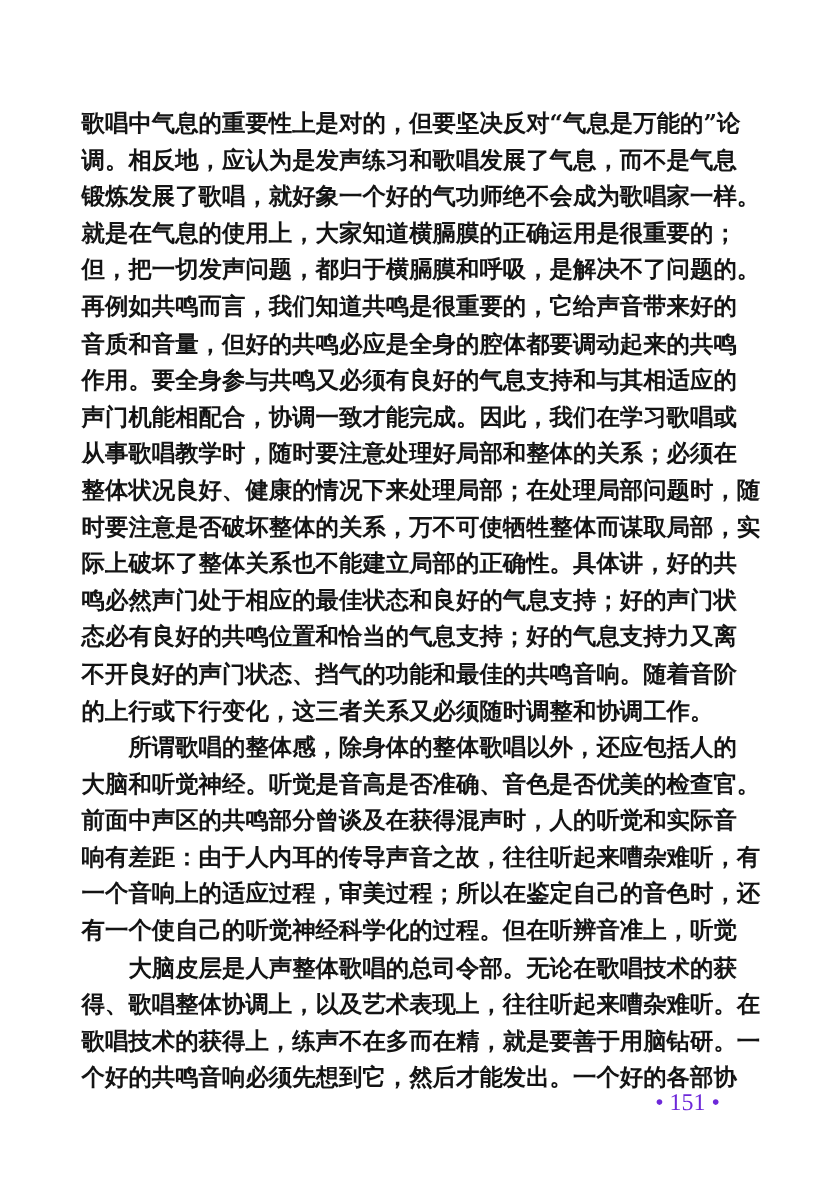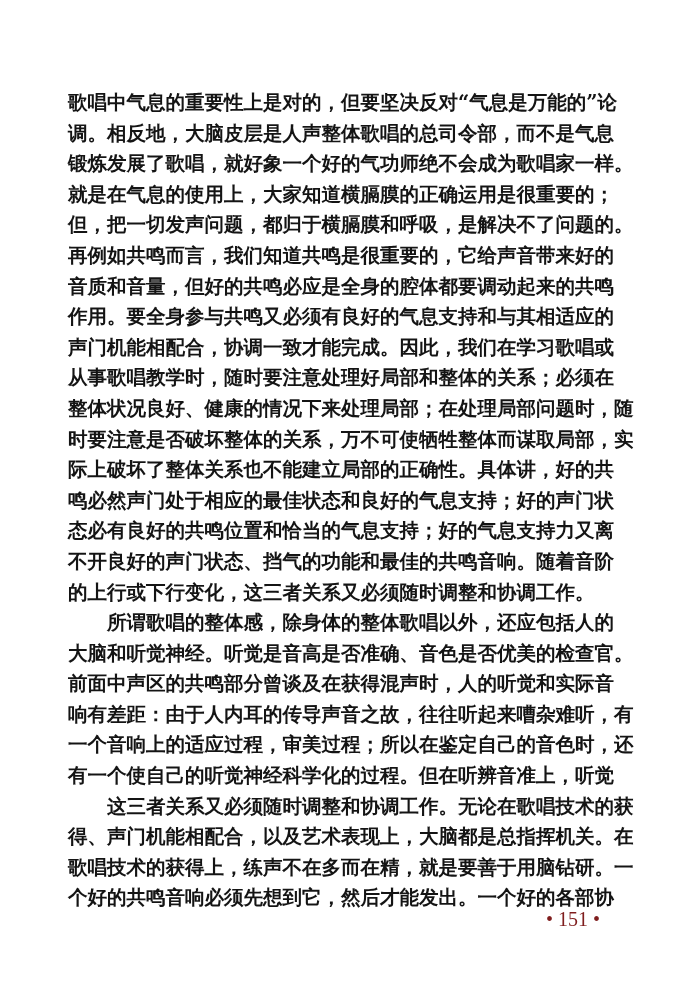"调。相反地，大脑皮层是人声整体歌唱的总司令部，而不是气息" span.line { text: 大脑皮层是人声整体歌唱的总司令部 -> 应认为是发声练习和歌唱发展了气息 }
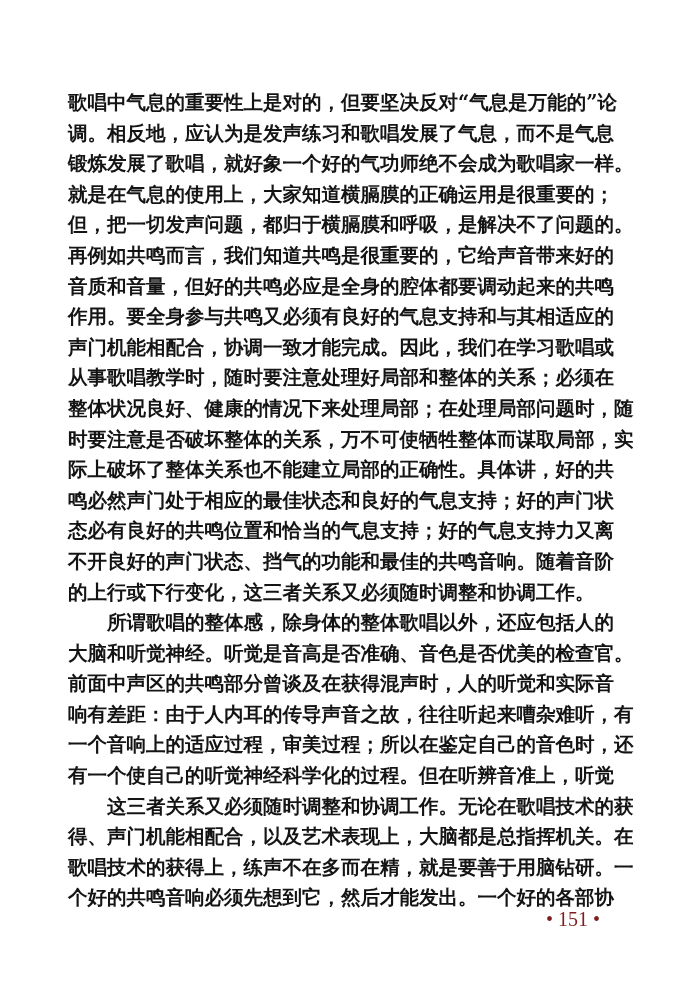"这三者关系又必须随时调整和协调工作。无论在歌唱技术的获" span.line { text: 这三者关系又必须随时调整和协调工作 -> 大脑皮层是人声整体歌唱的总司令部 }
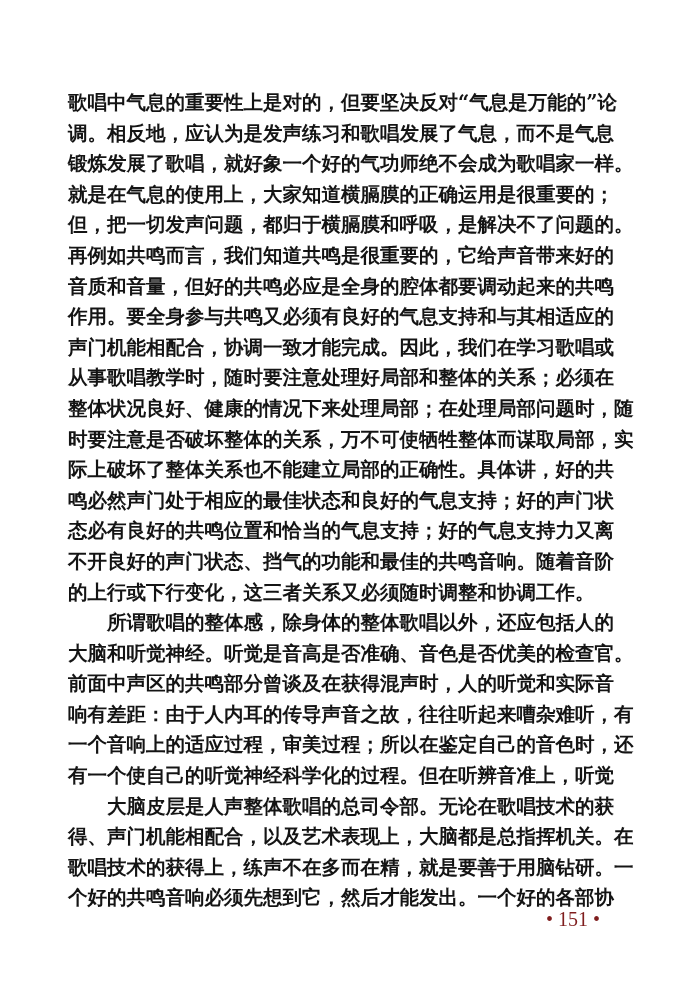"得、声门机能相配合，以及艺术表现上，大脑都是总指挥机关。在" span.line { text: 声门机能相配合，以及艺术表现上，大脑都是总指挥机关 -> 歌唱整体协调上，以及艺术表现上，往往听起来嘈杂难听 }
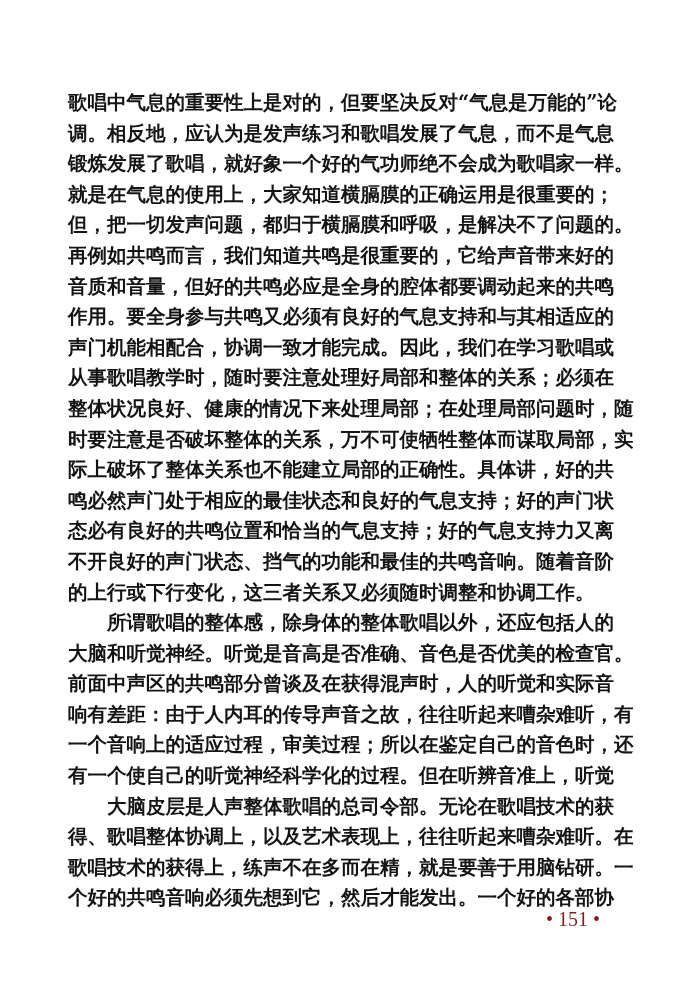"• 151 •" .page-number { color: #7f1d1d -> #6d28d9 }
